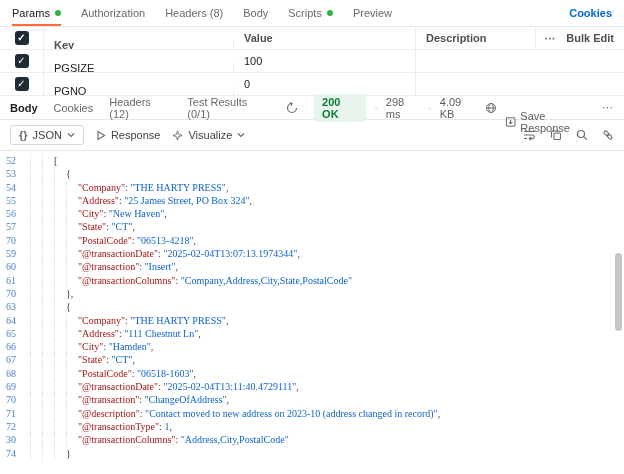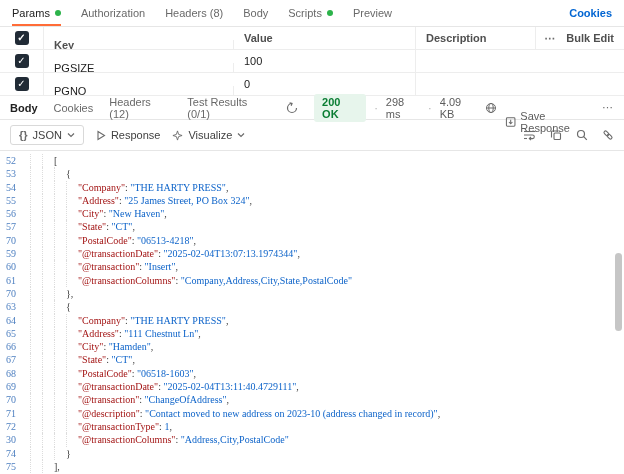"75" div.code-line { html: <div> <span>75</span> <span> <span></span> <span></span> <span>],</span> </span> </div> -> none }
